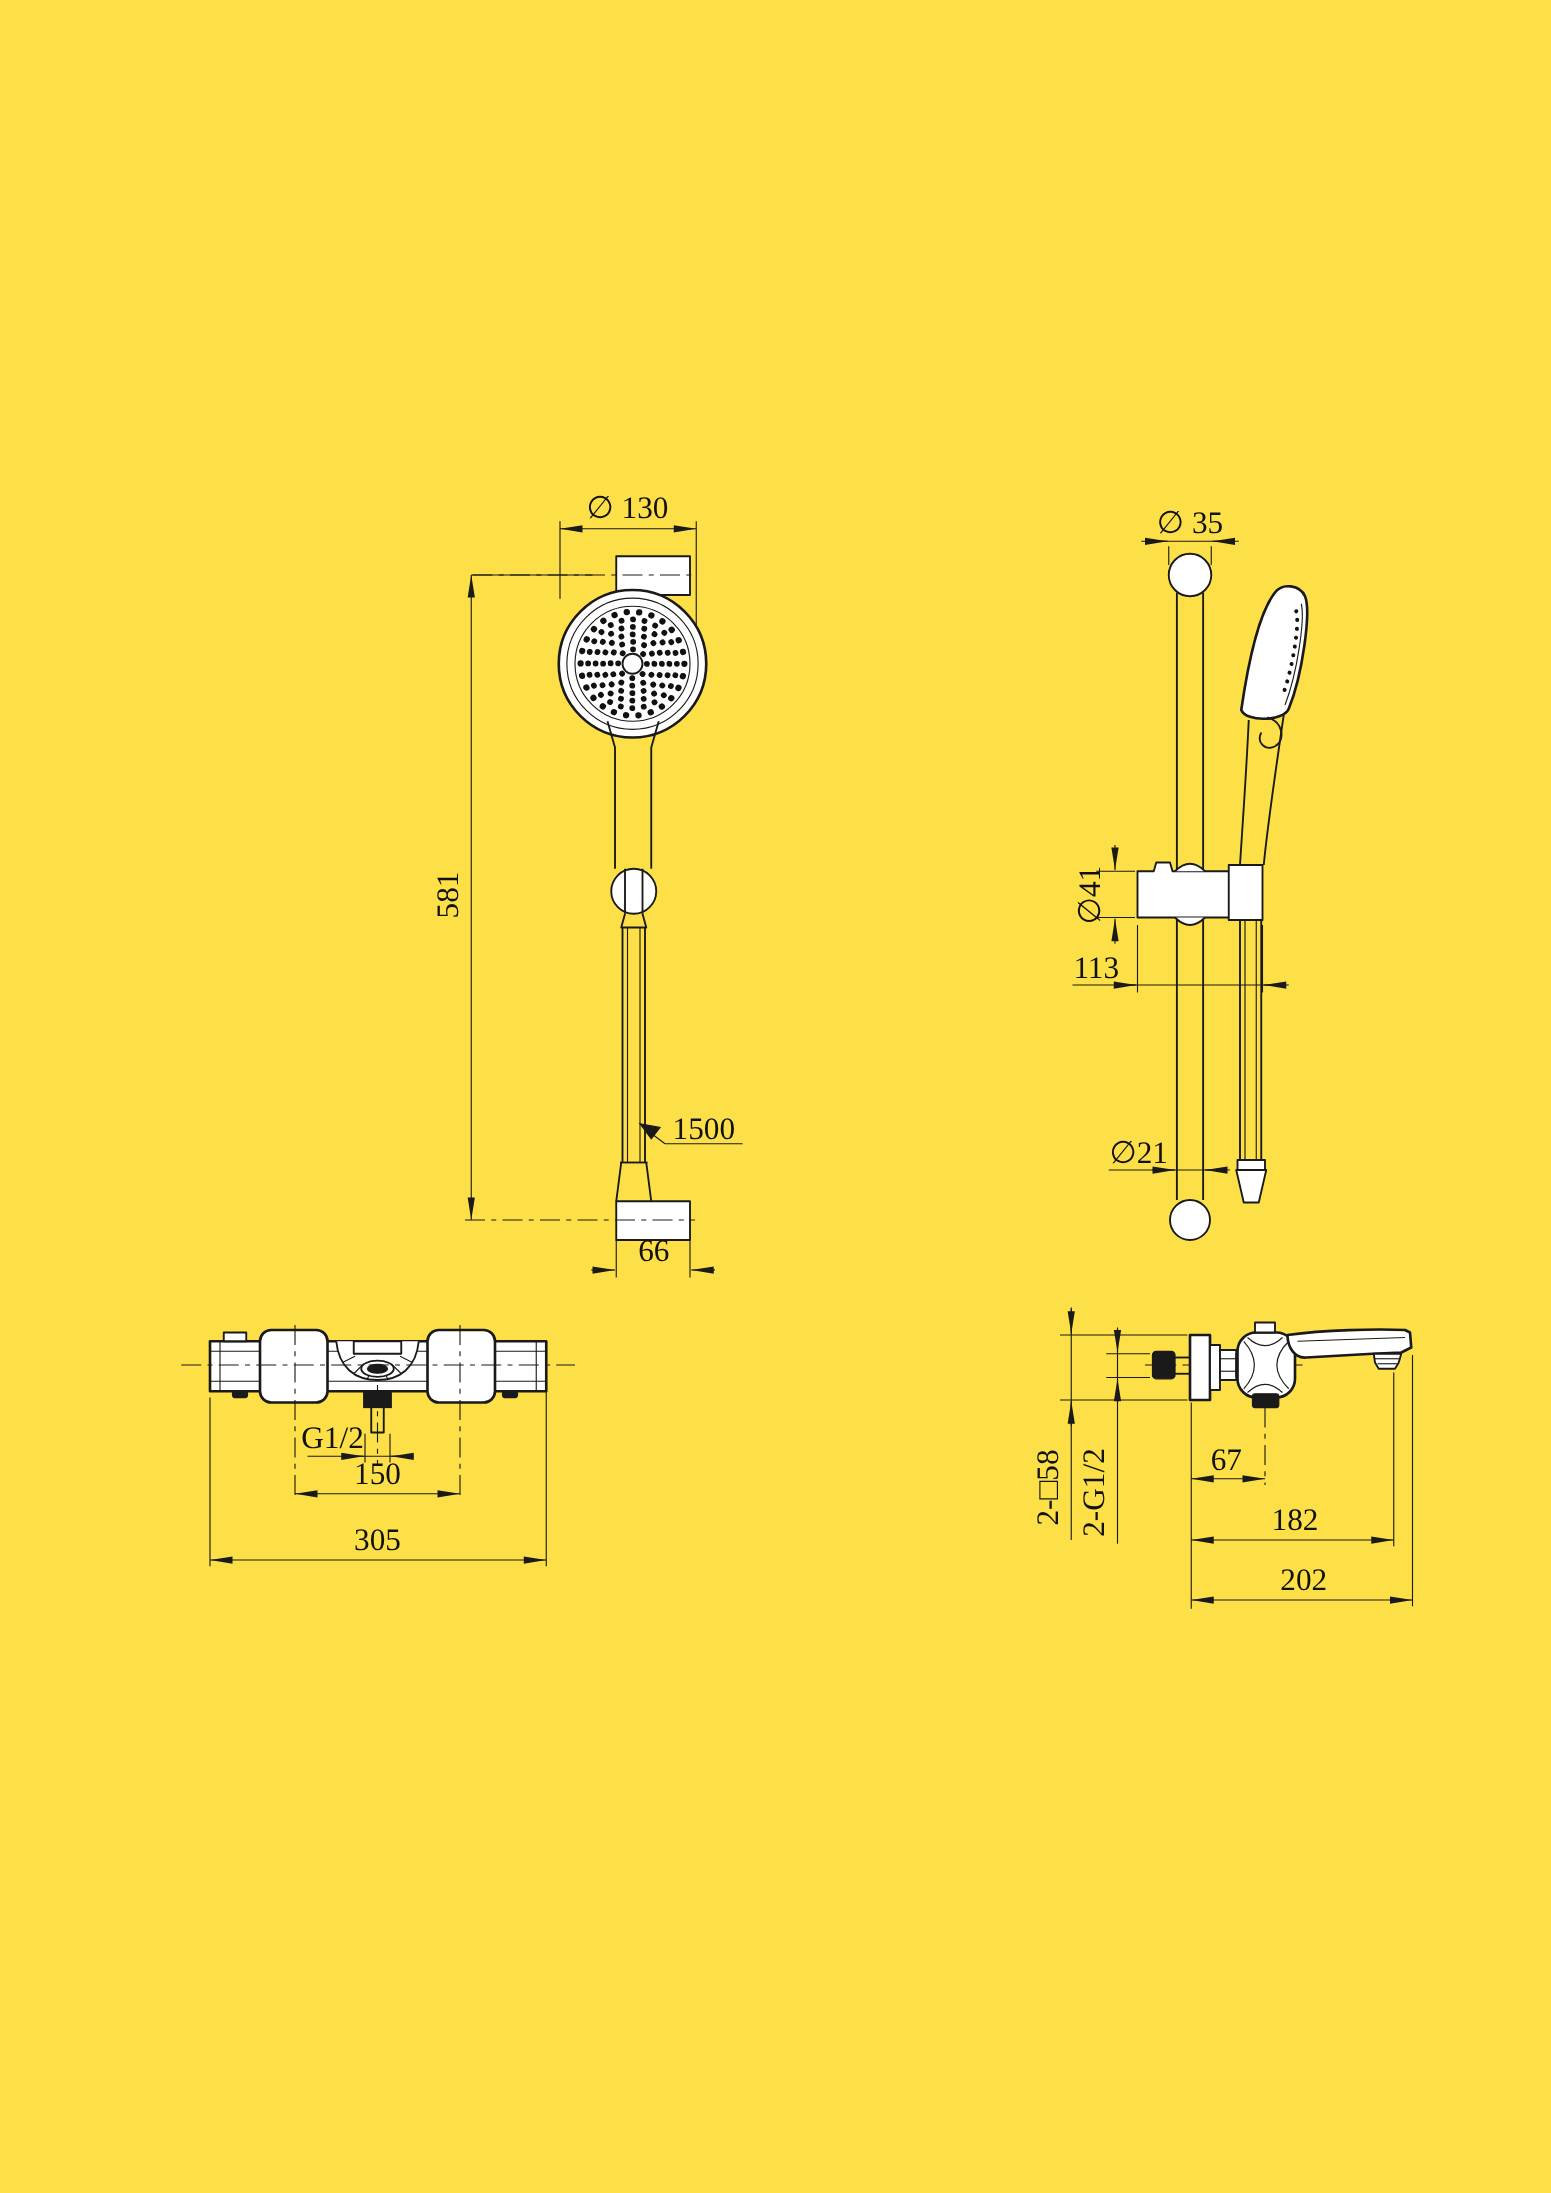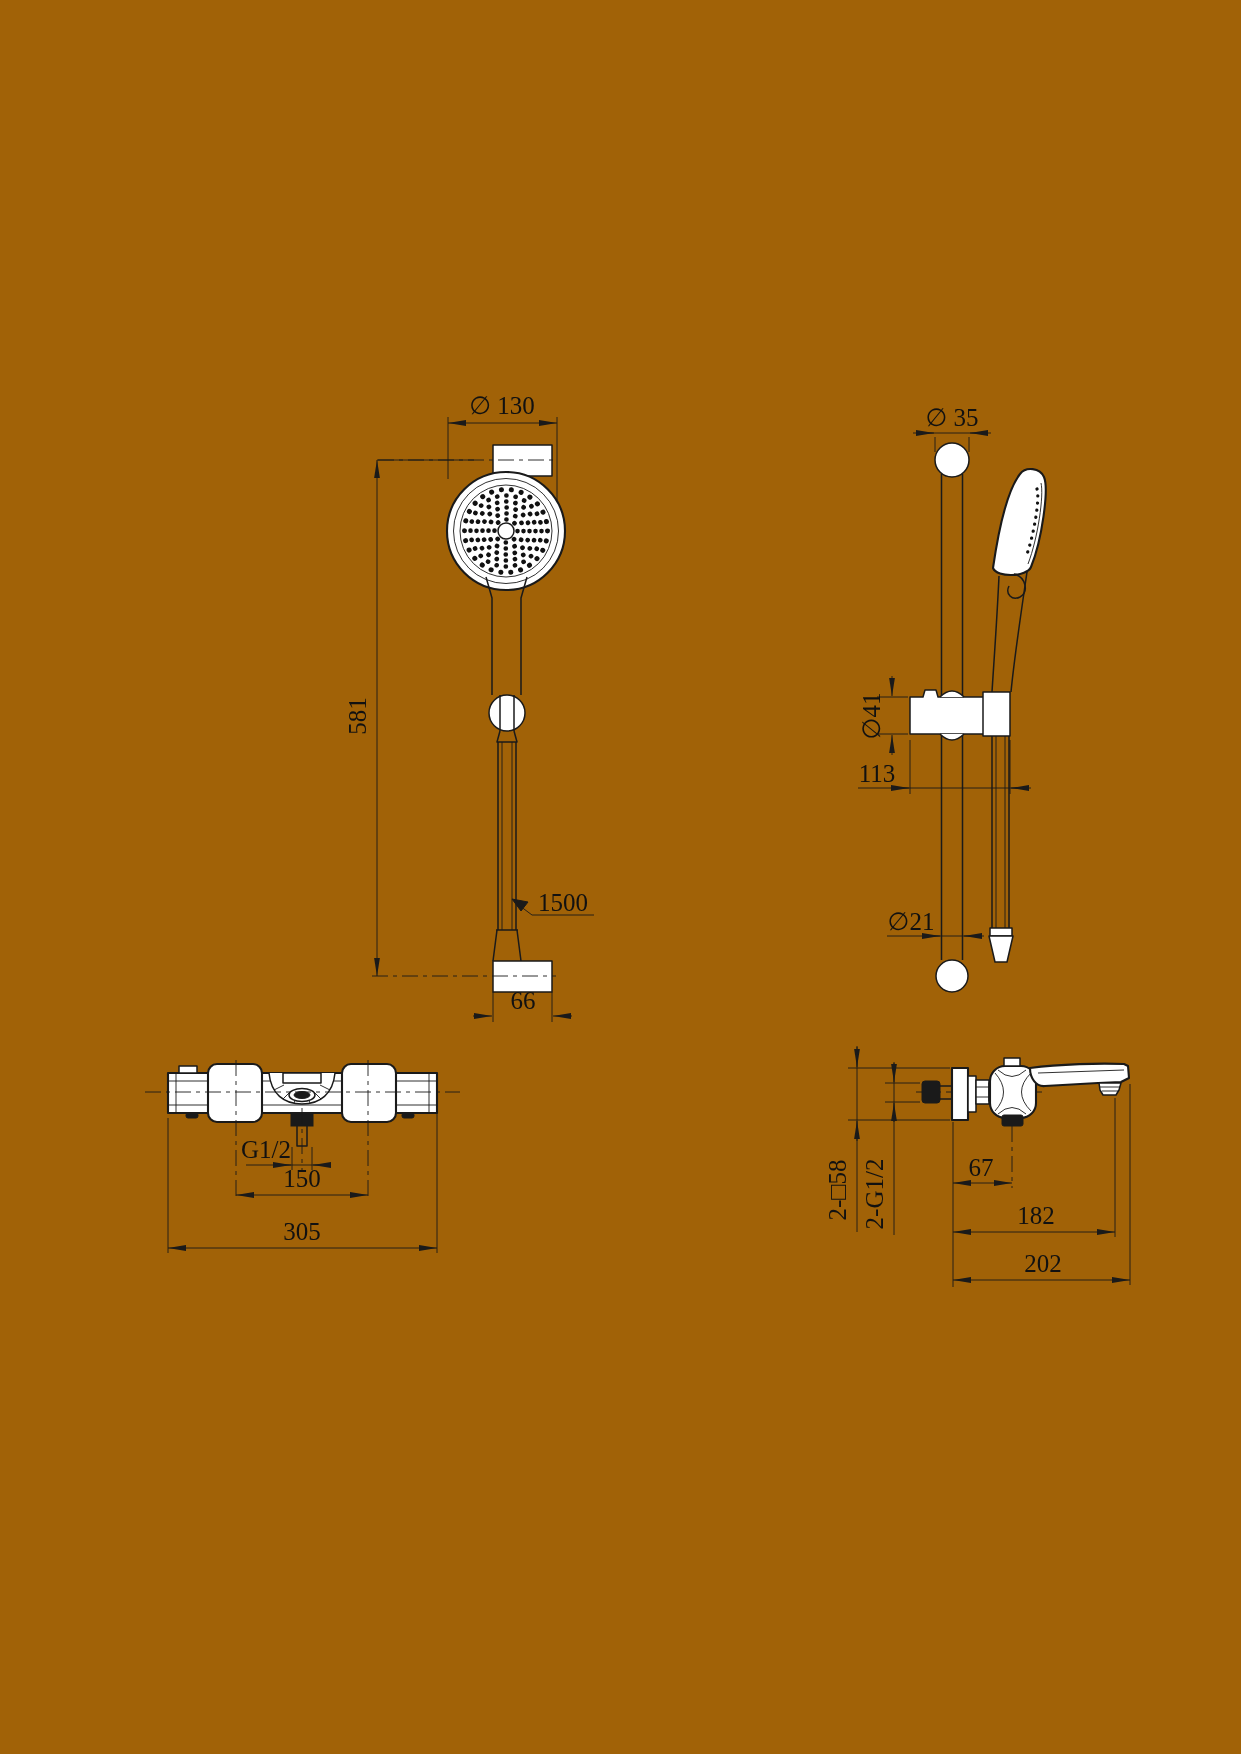"∅ 130" .canvas { background: #a16207 -> #fde047 }
